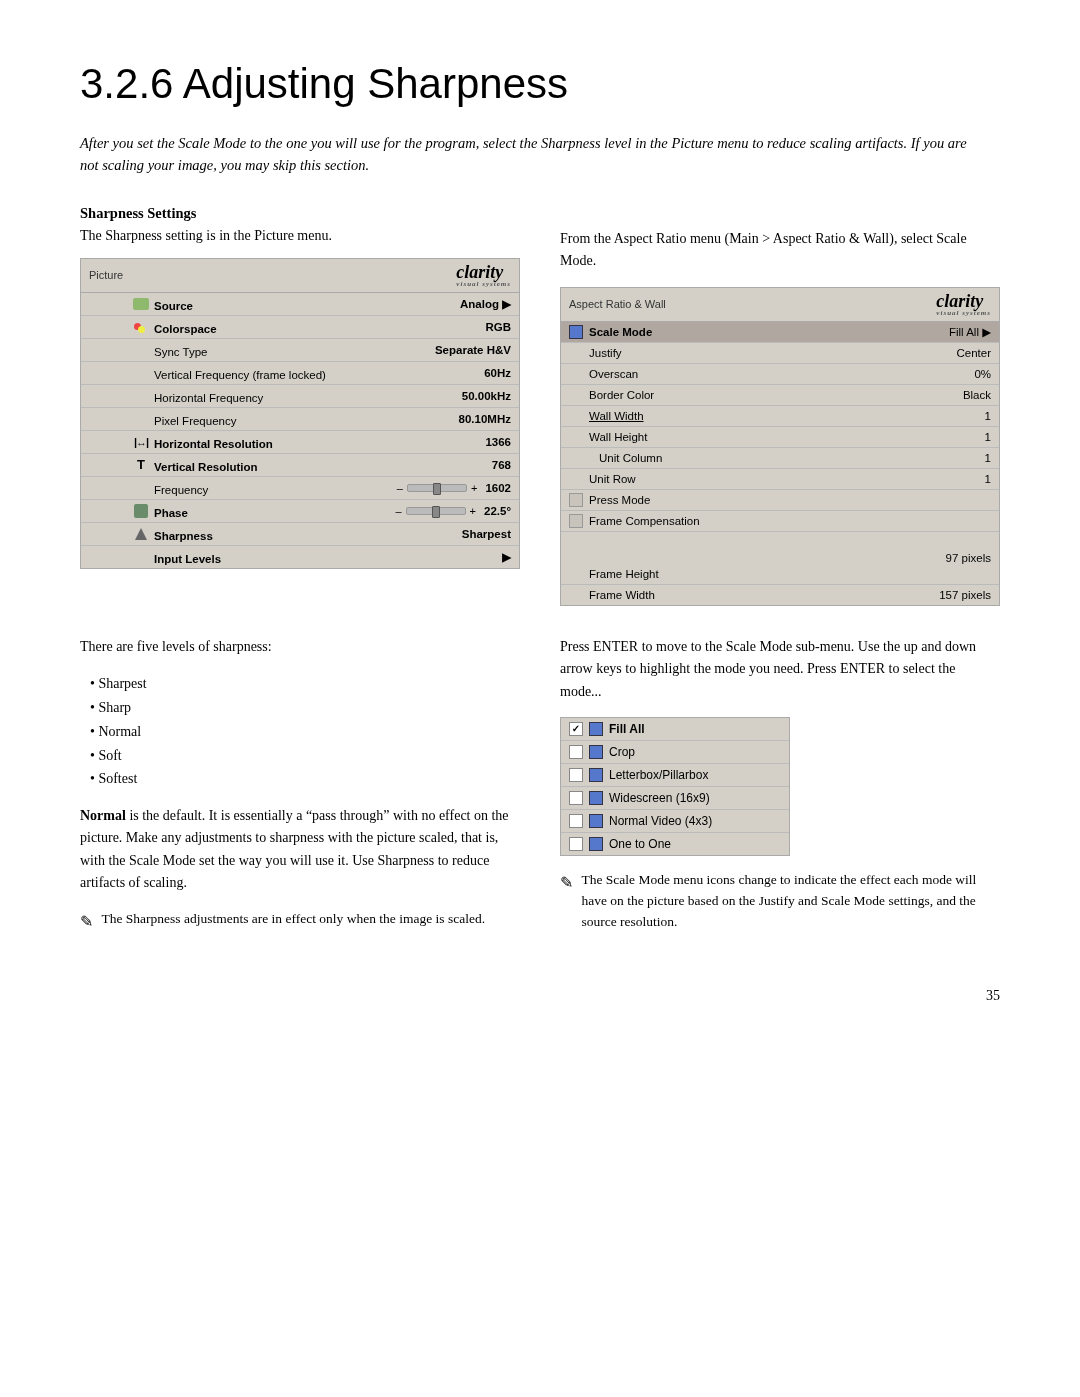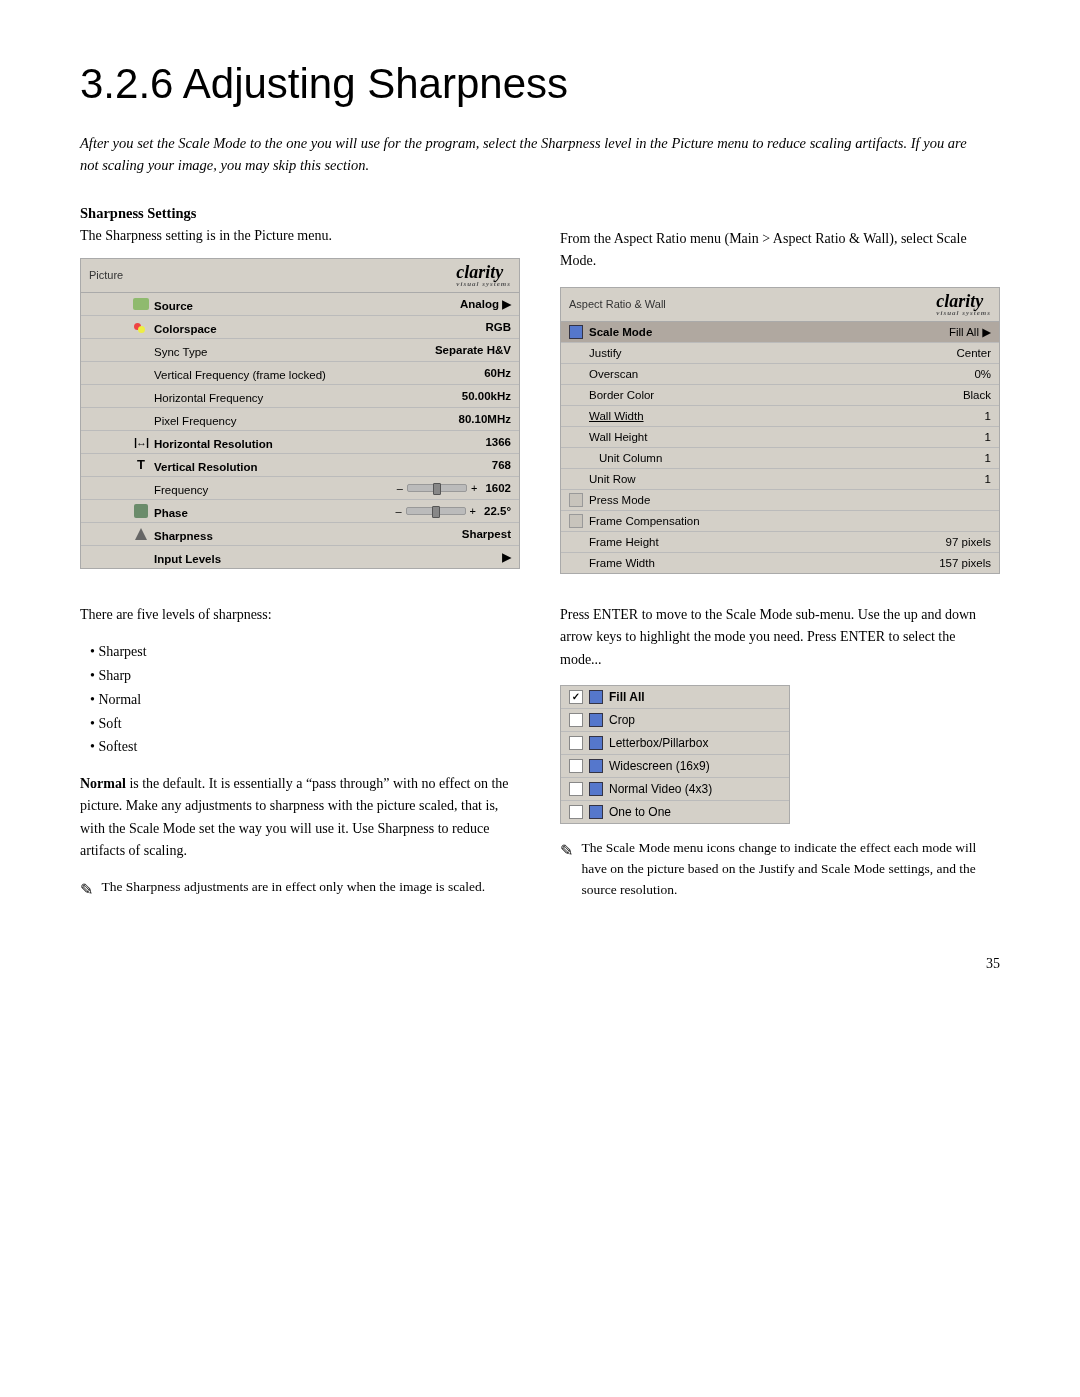"Frame Height" div { margin-top: none -> 32px }
